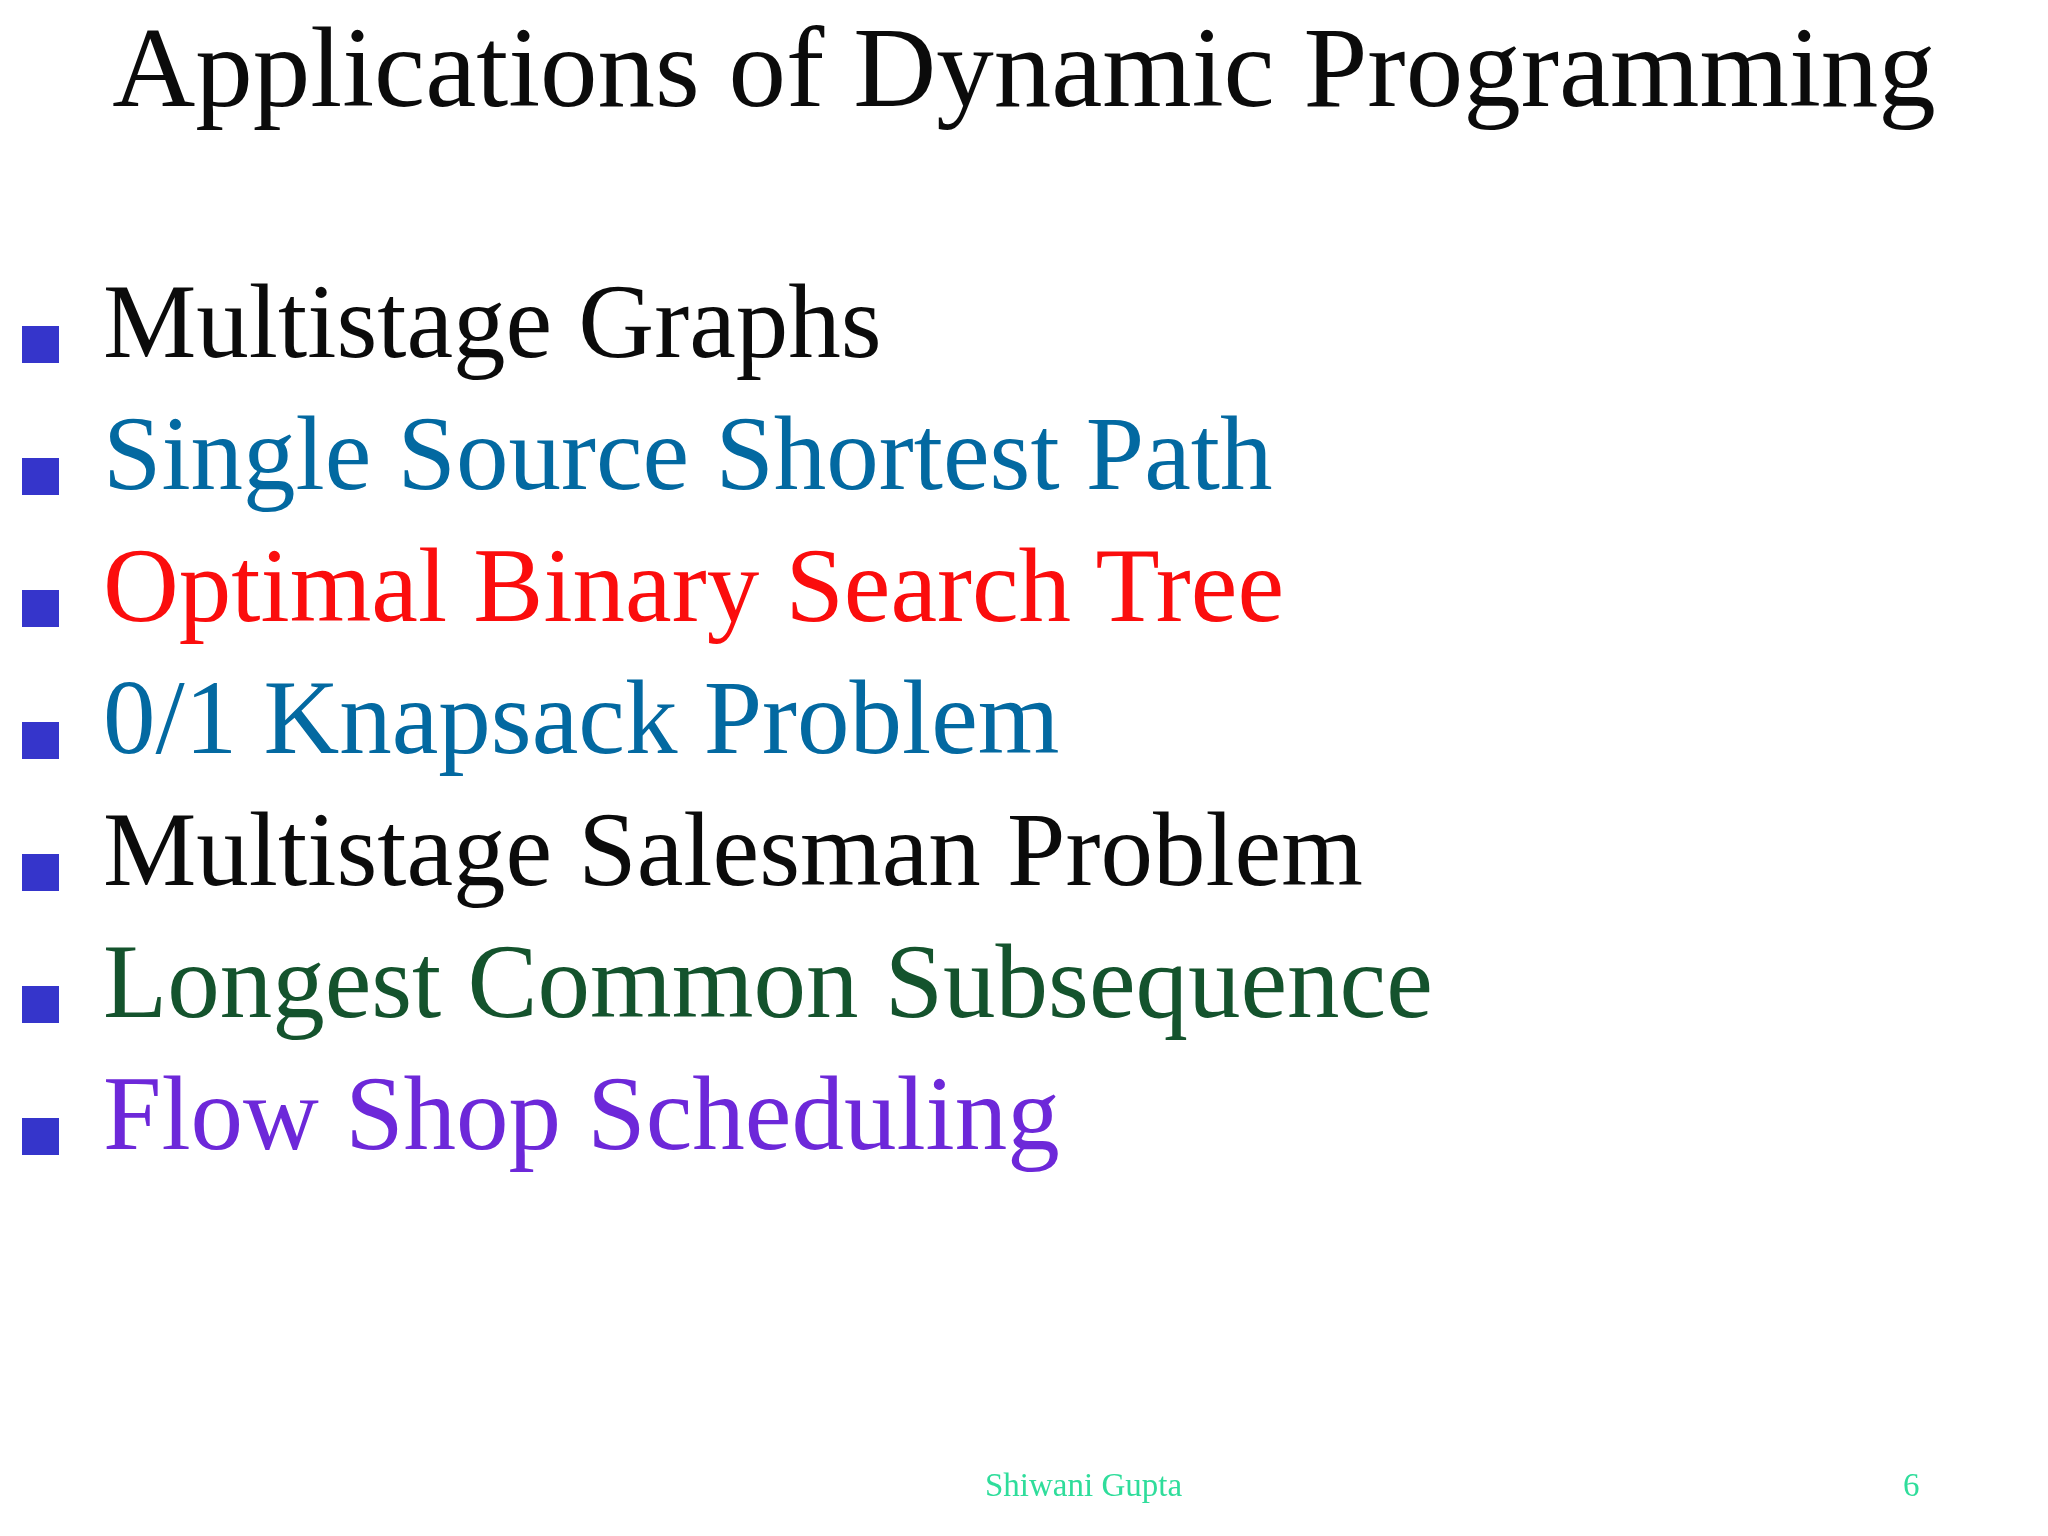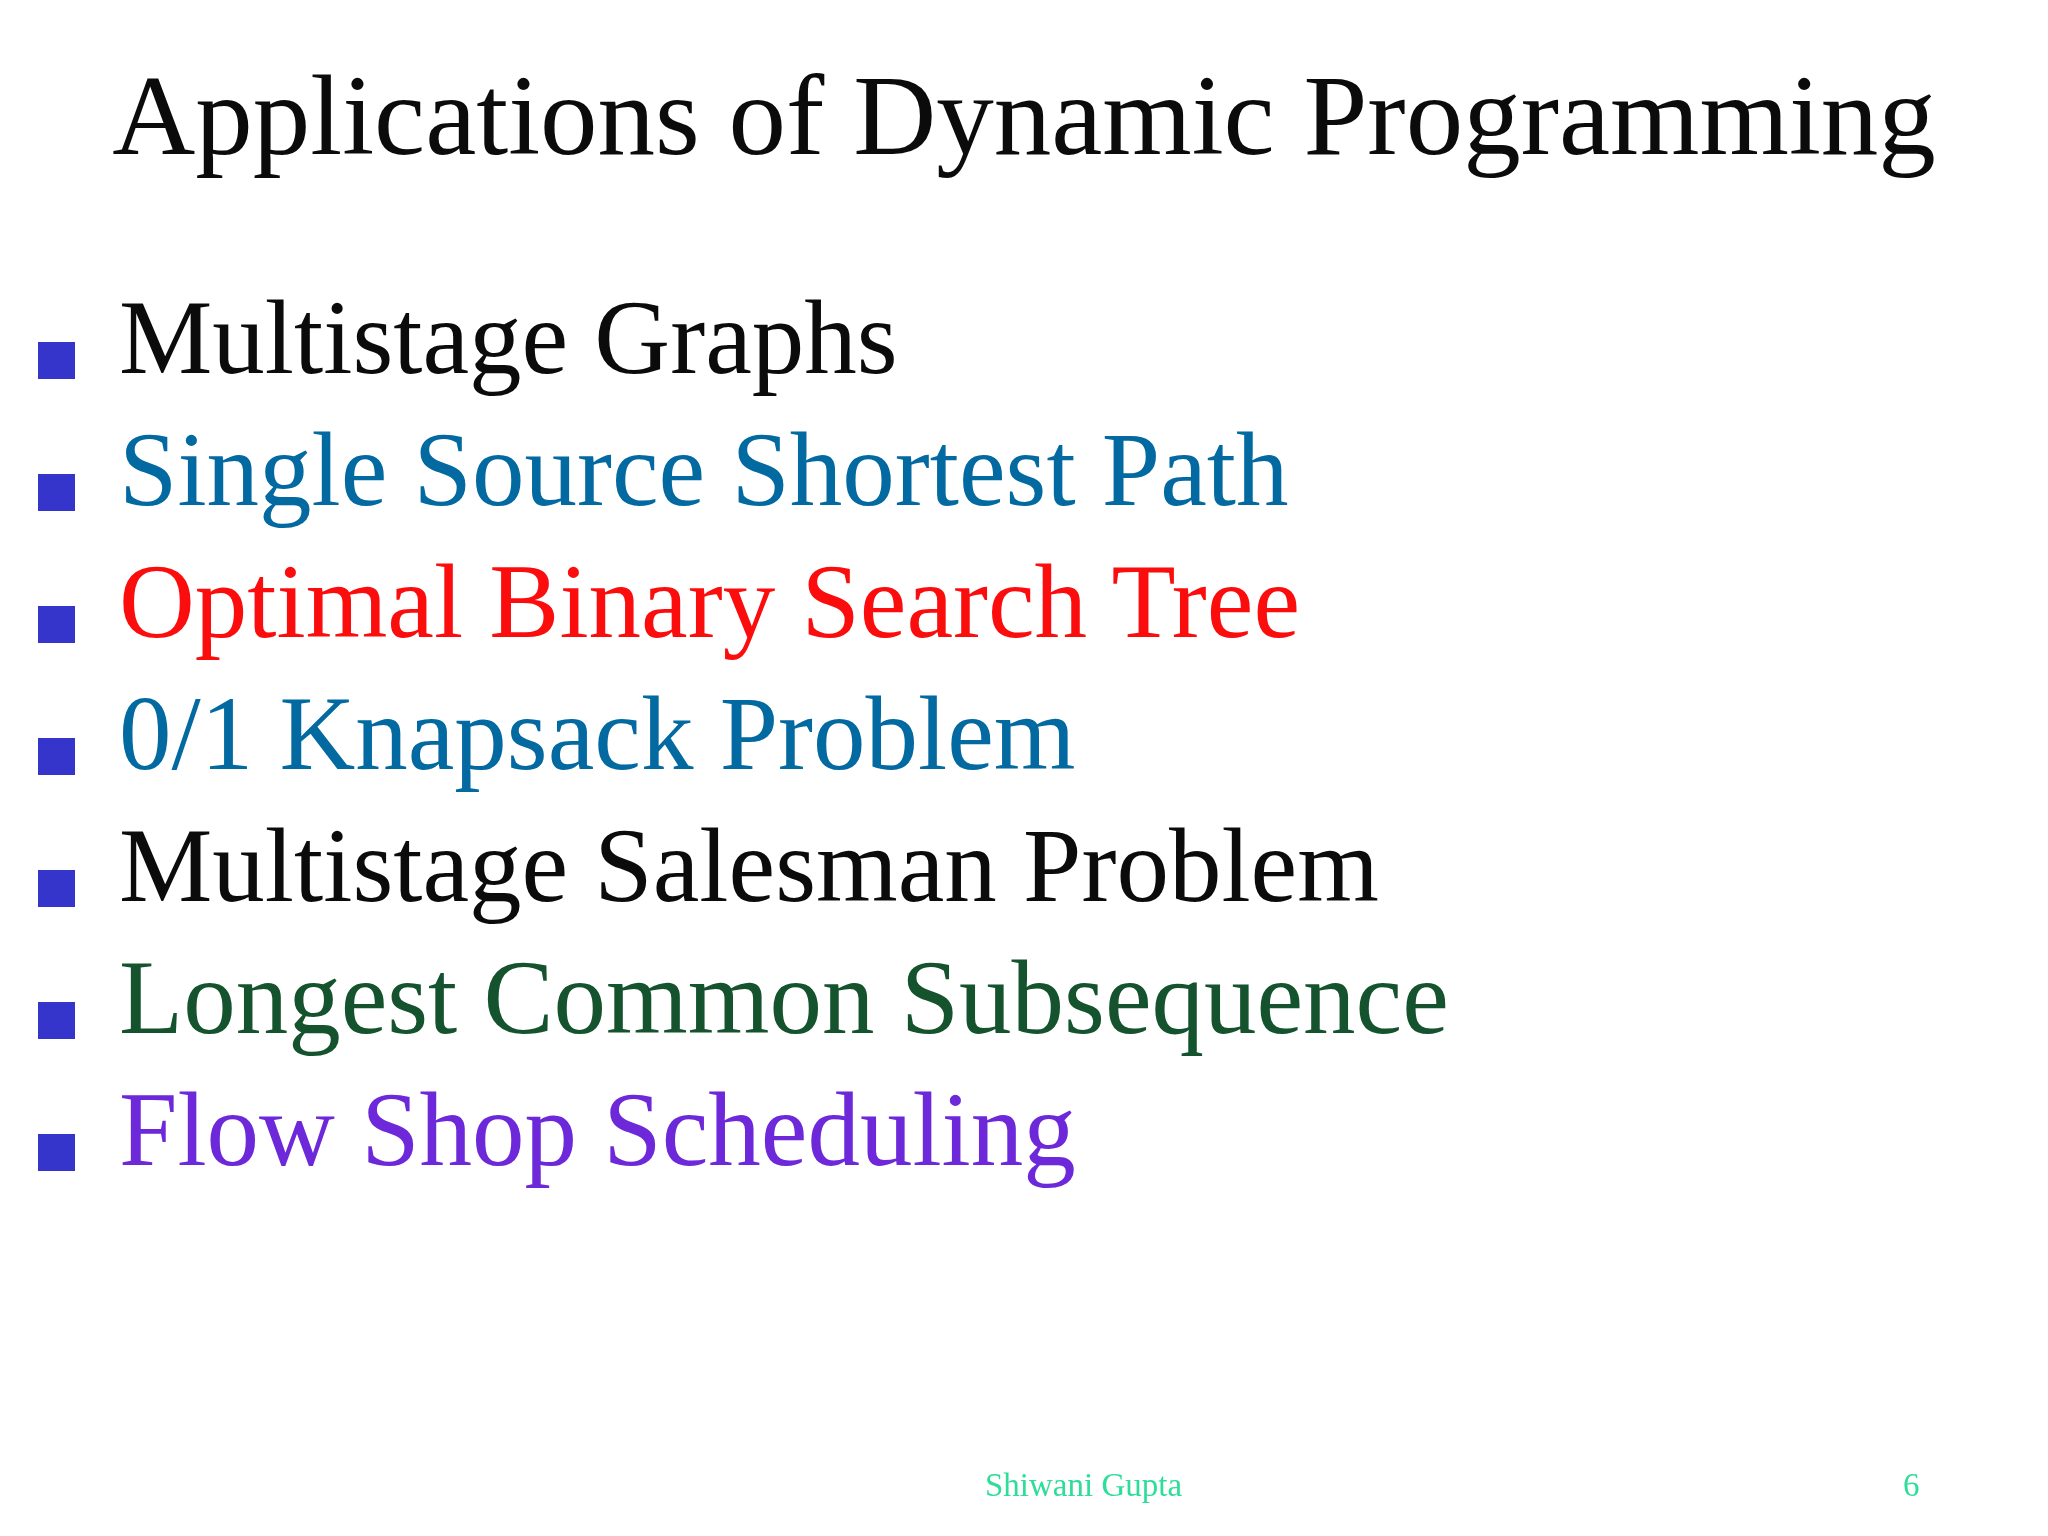"Applications of Dynamic Programming" .slide-title { margin-top: 48px -> none }
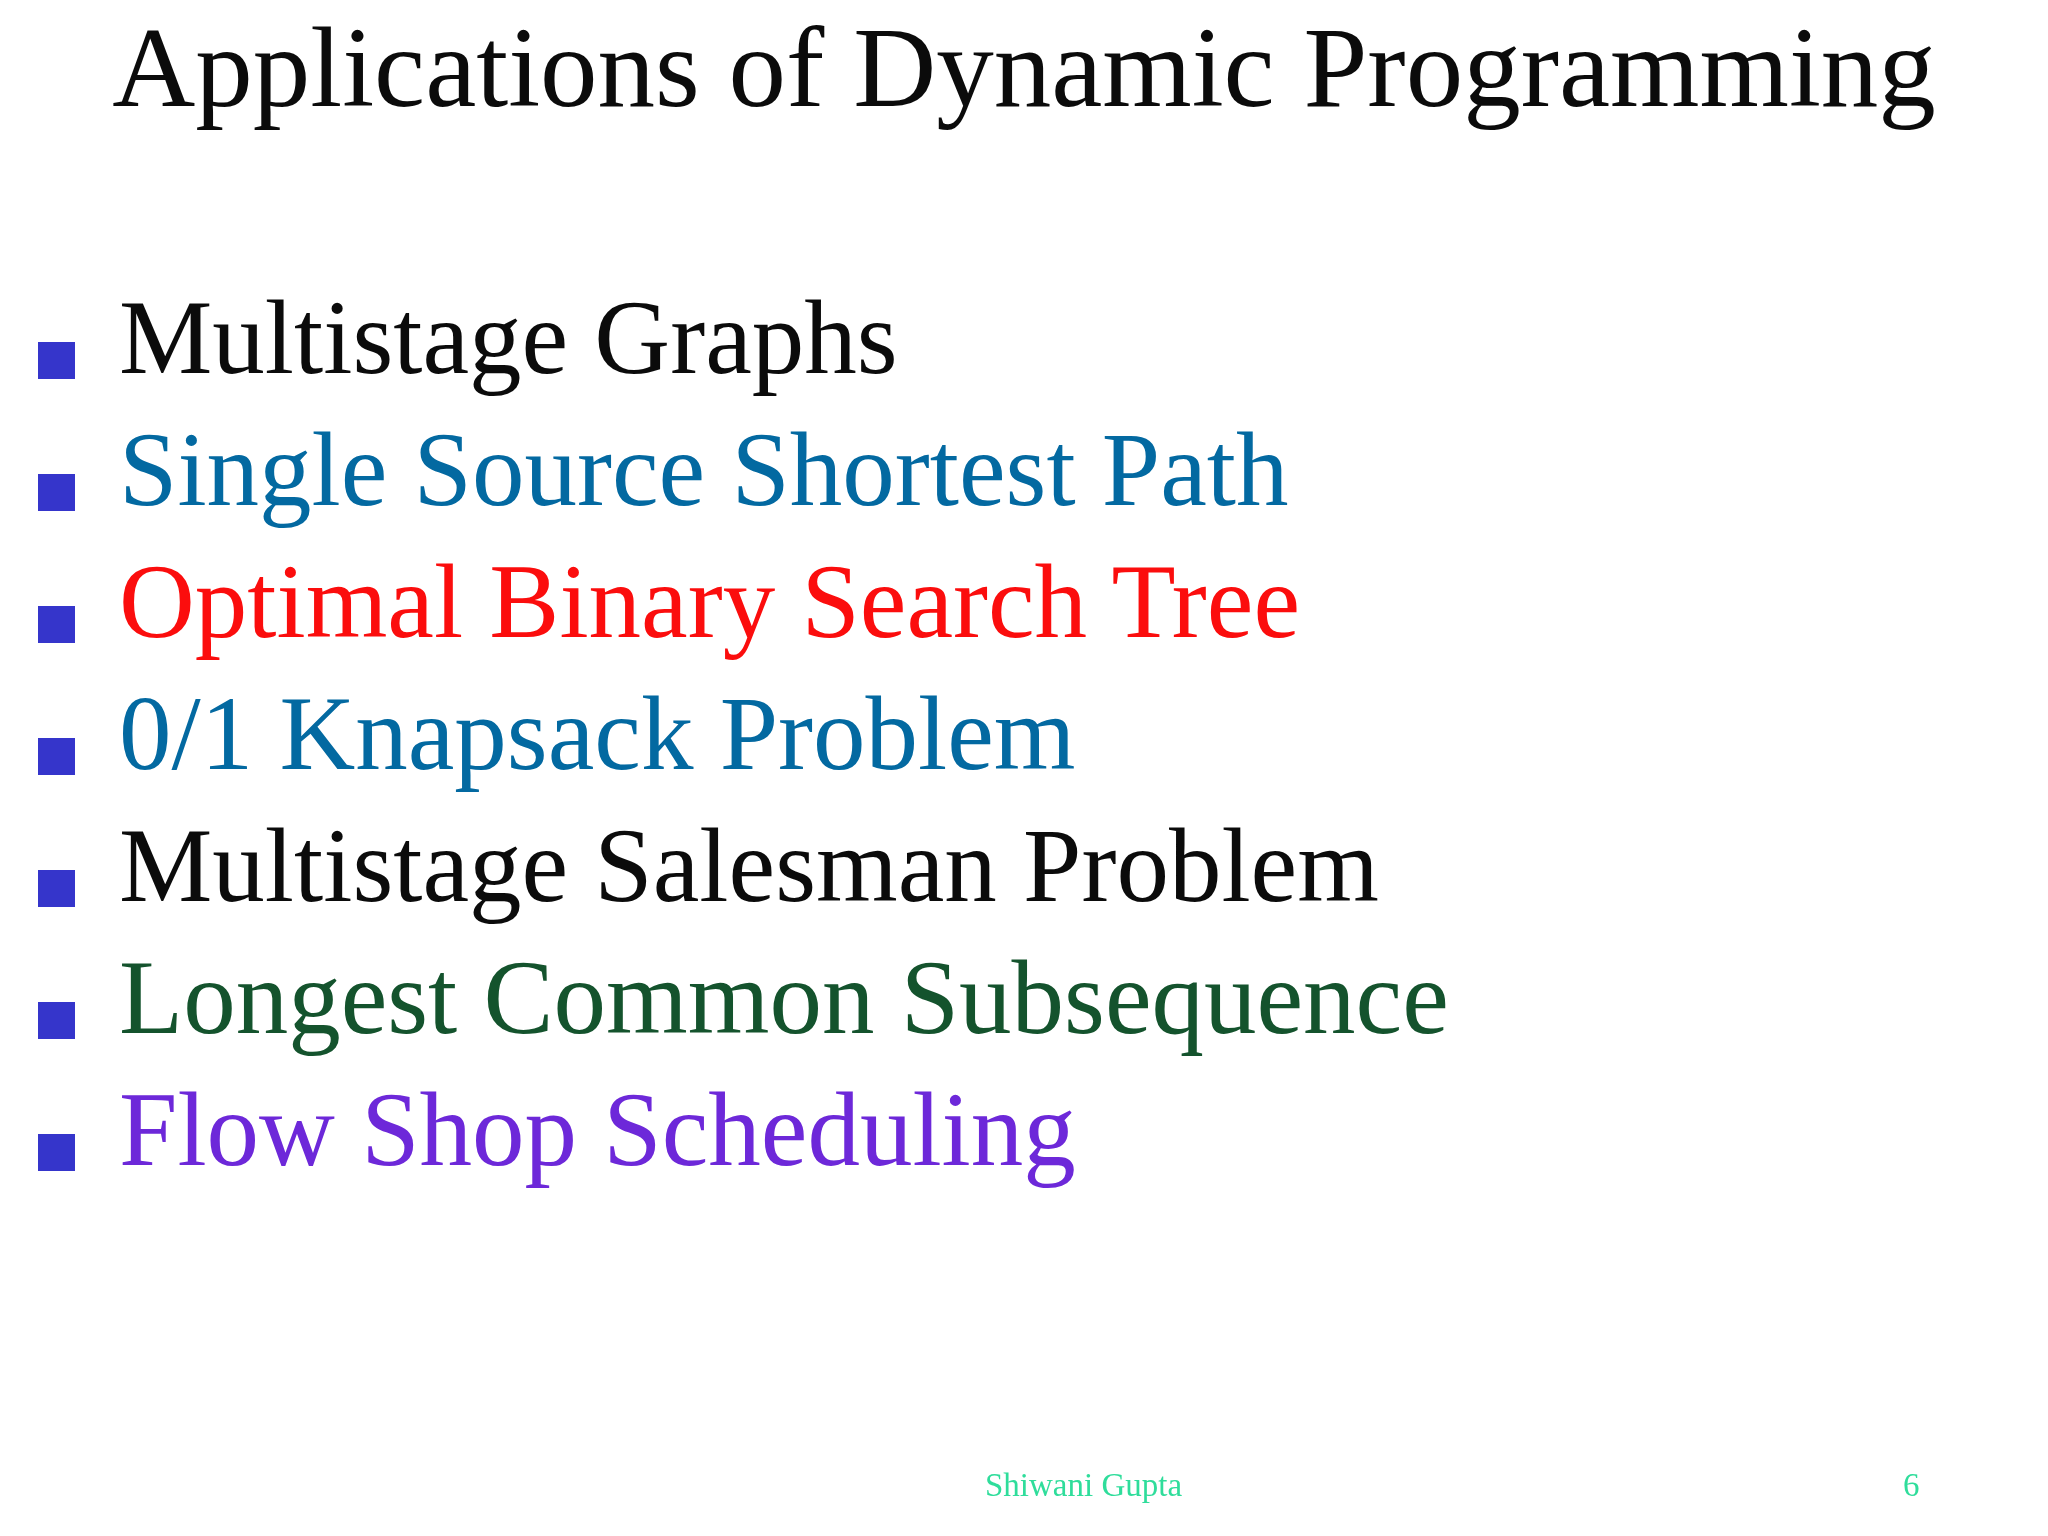"Multistage Graphs" ul.bullet-list { margin: 16px -> 0 }
